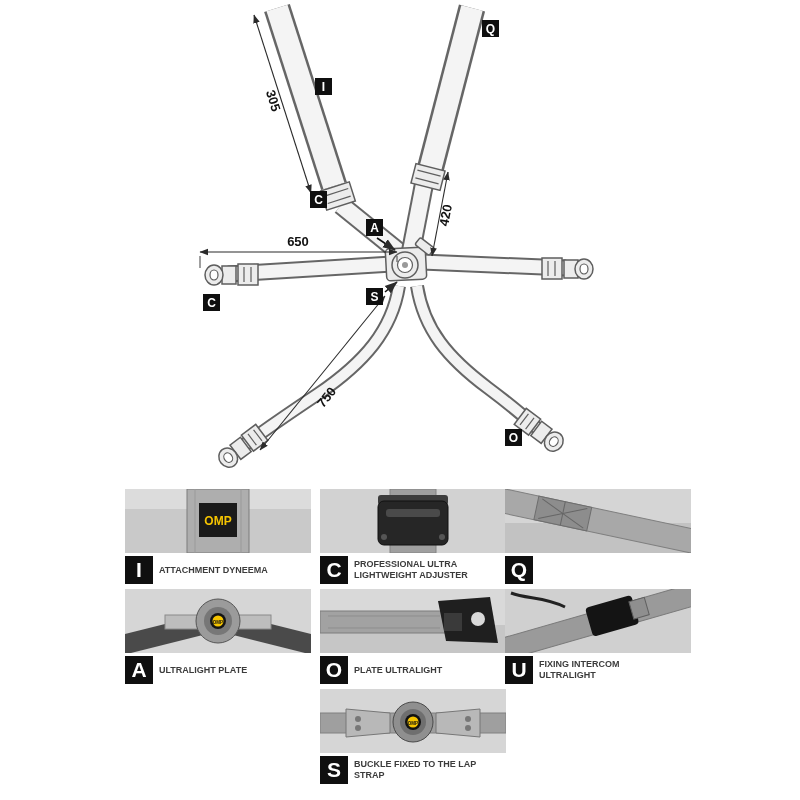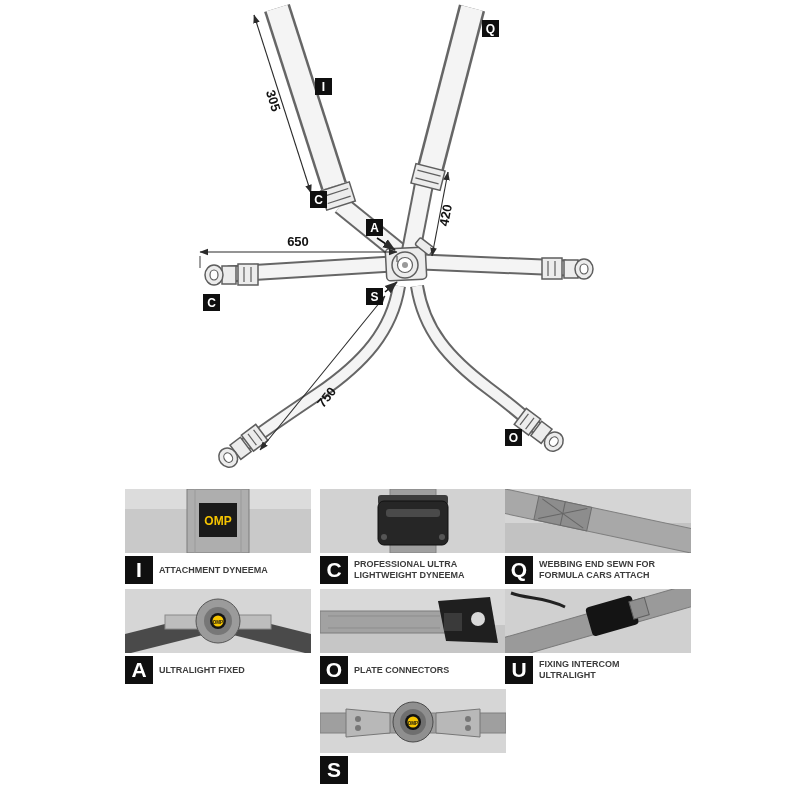"PROFESSIONAL ULTRA LIGHTWEIGHT DYNEEMA" div.desc { text: DYNEEMA -> ADJUSTER }
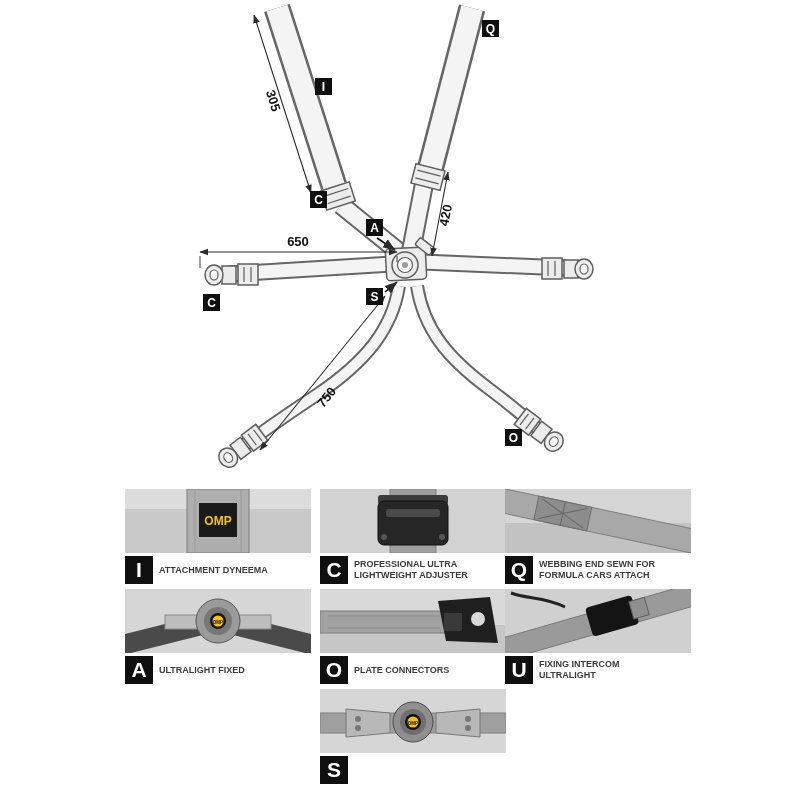"WEBBING END SEWN FOR FORMULA" div.desc { html: <div>WEBBING END SEWN FOR FORMULA CARS ATTACH</div> -> none }
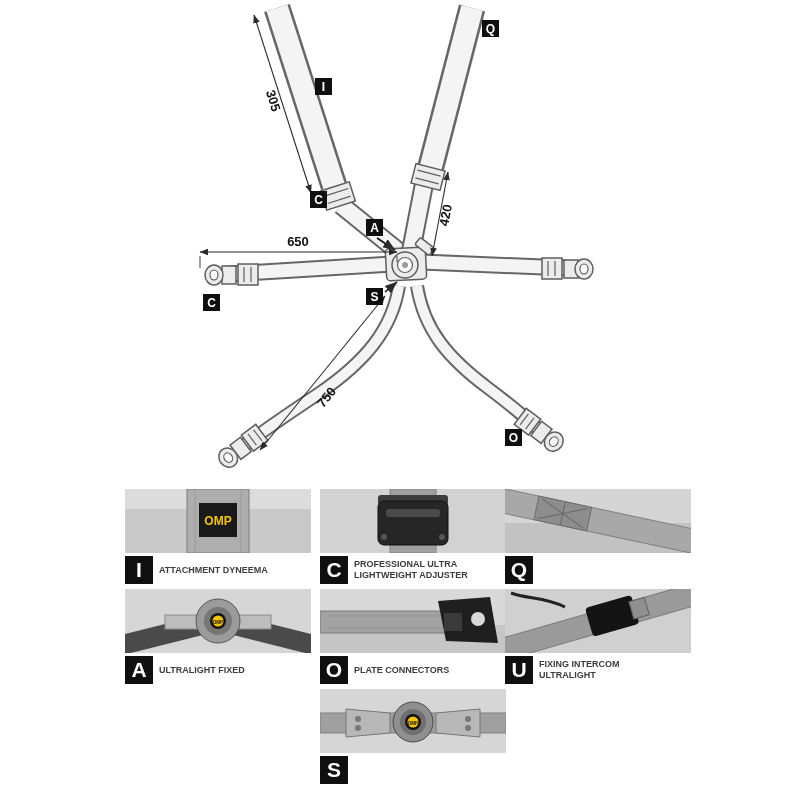"ULTRALIGHT FIXED" div.desc { text: FIXED -> PLATE }
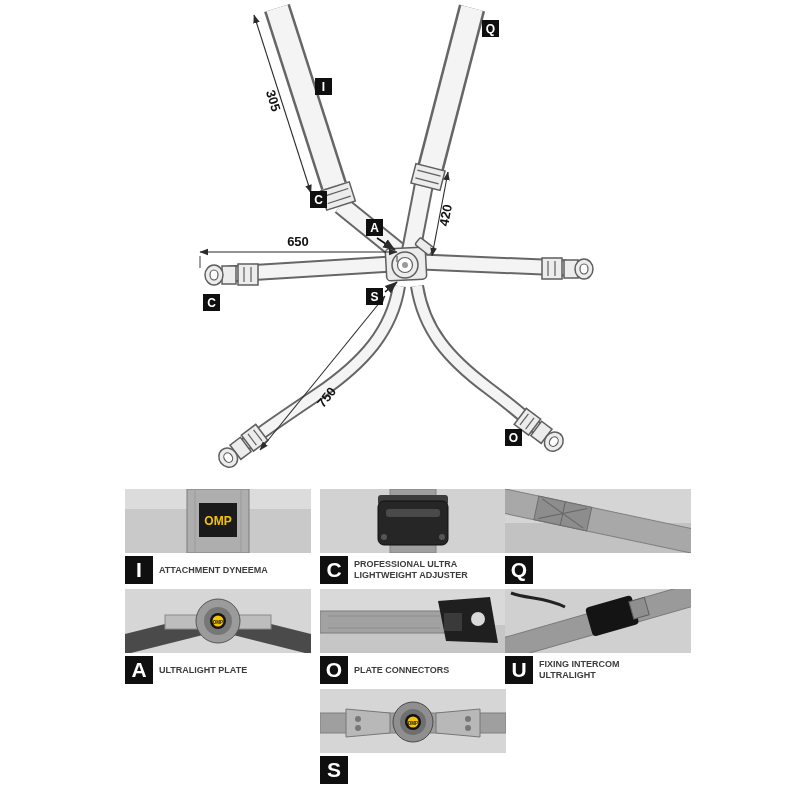"PLATE CONNECTORS" div.desc { text: CONNECTORS -> ULTRALIGHT }
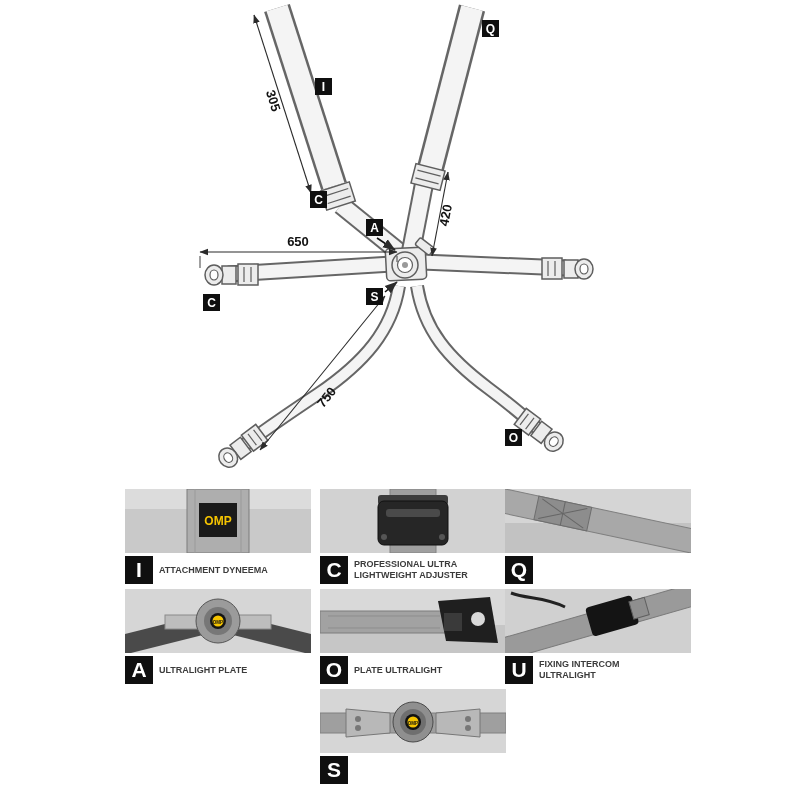"BUCKLE FIXED TO THE LAP" div.desc { html: none -> <div>BUCKLE FIXED TO THE LAP STRAP</div> }
